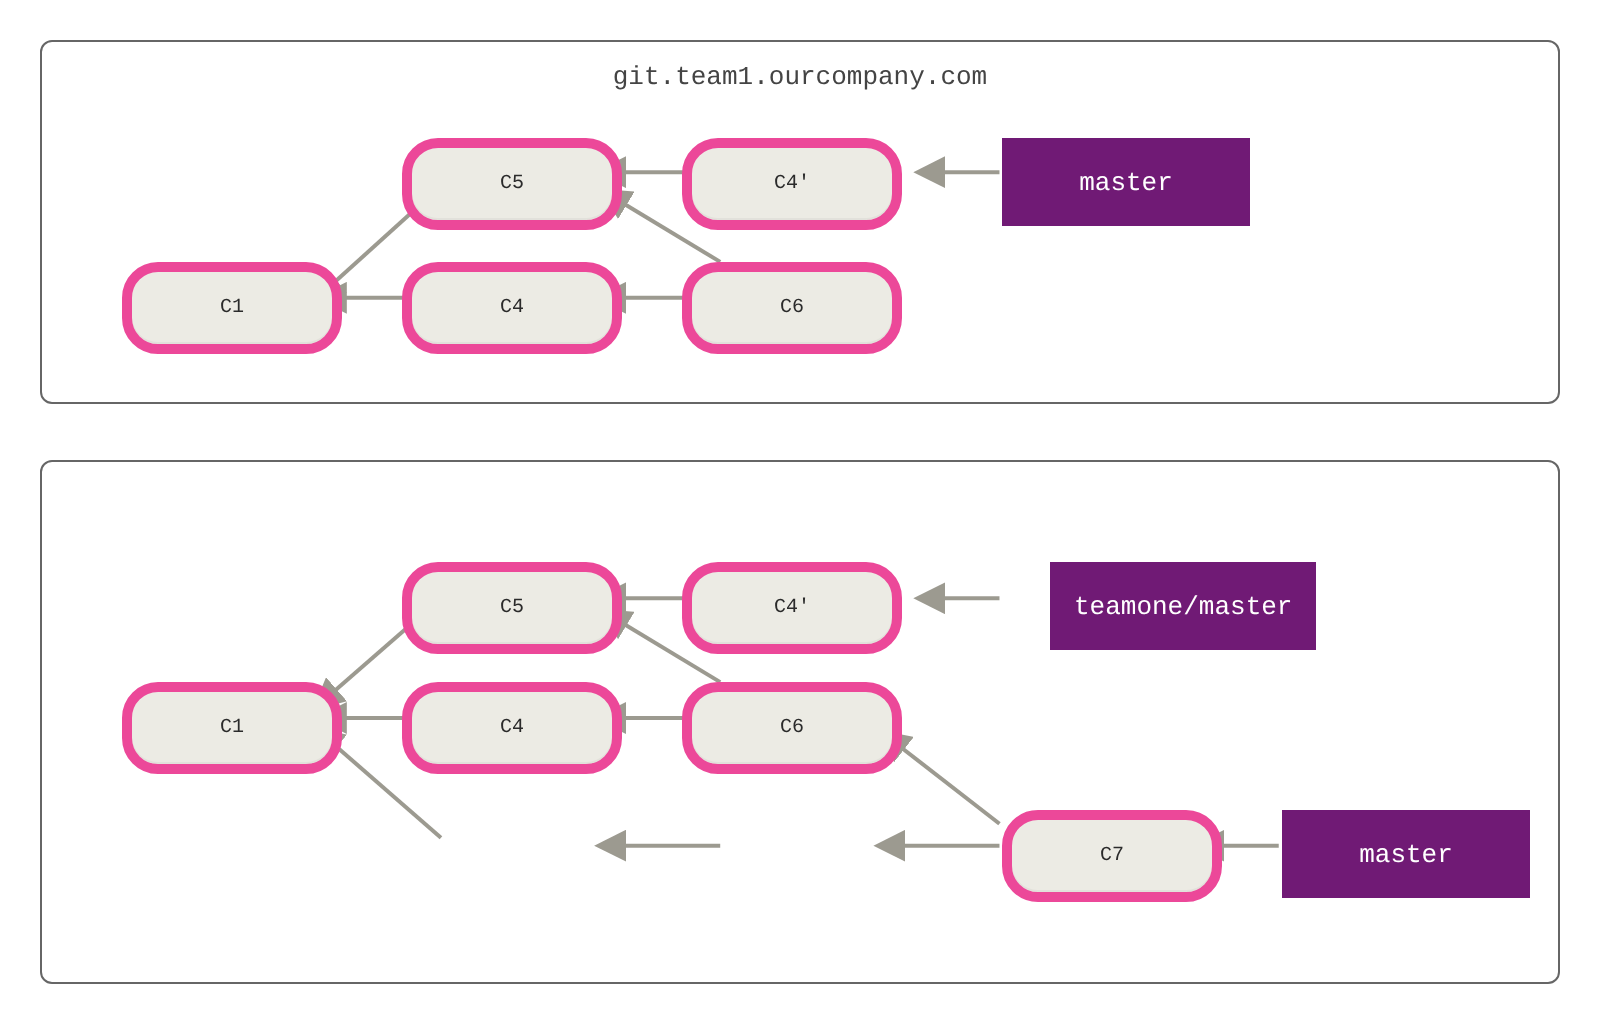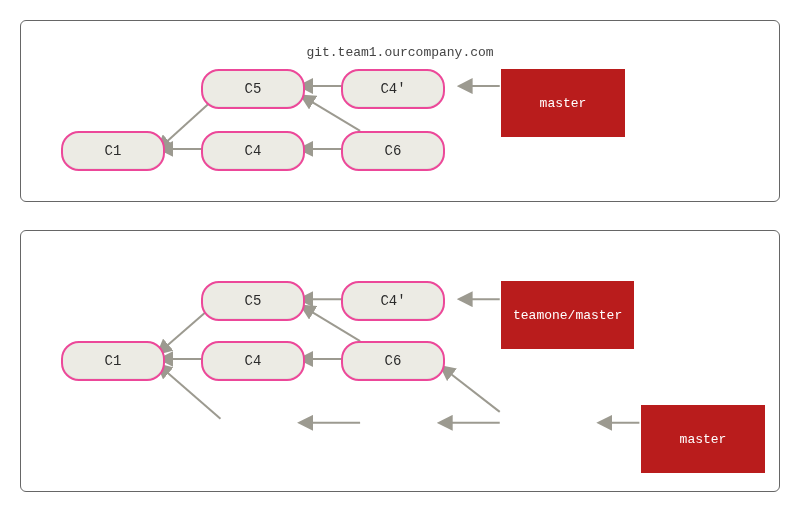"git.team1.ourcompany.com" .title { top: 24px -> 10px }
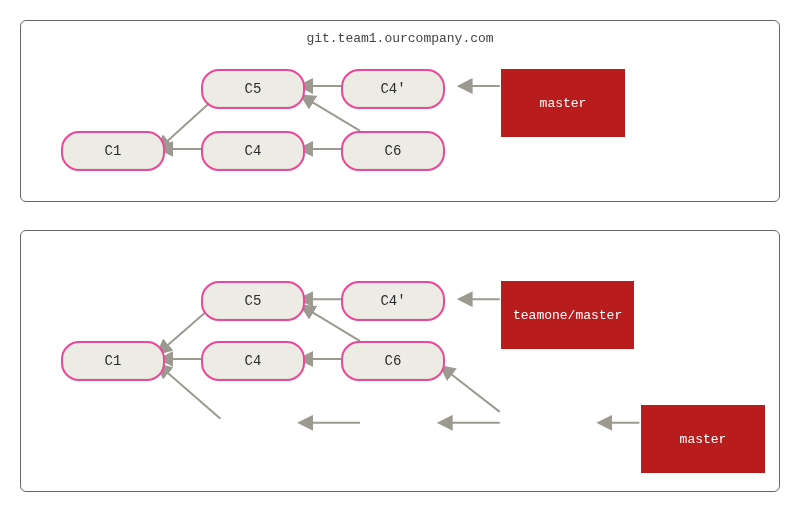"C5" .node { border: 2px solid #ec4899 -> 5px solid #ec4899; font-size: 14px -> 10px }
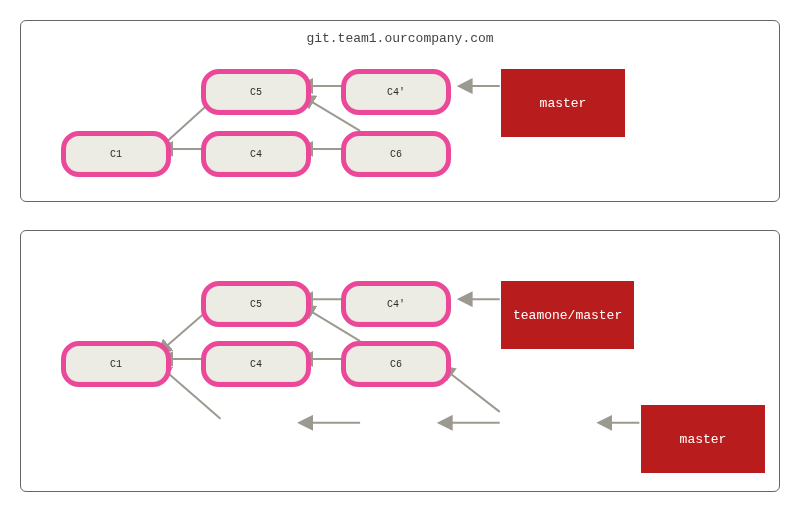"master" .ref { background: #b91c1c -> #701a75; padding: 16px 12px -> 4px 12px }
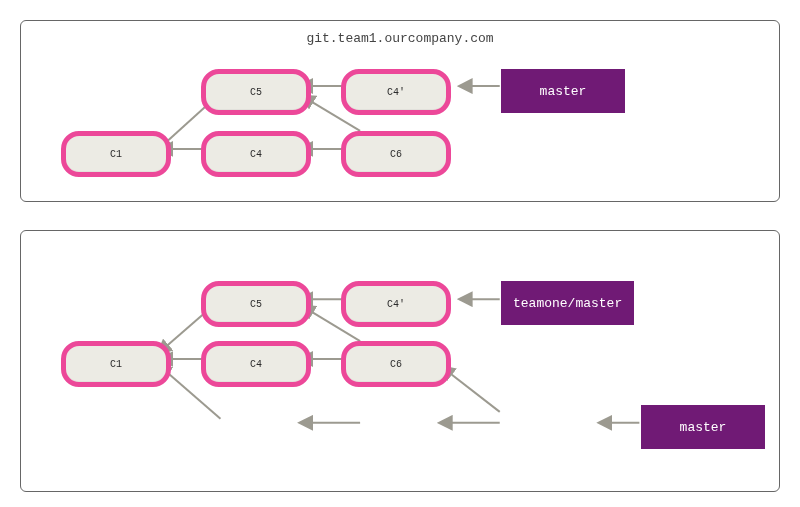"teamone/master" div.ref { left: 480px -> 504px }
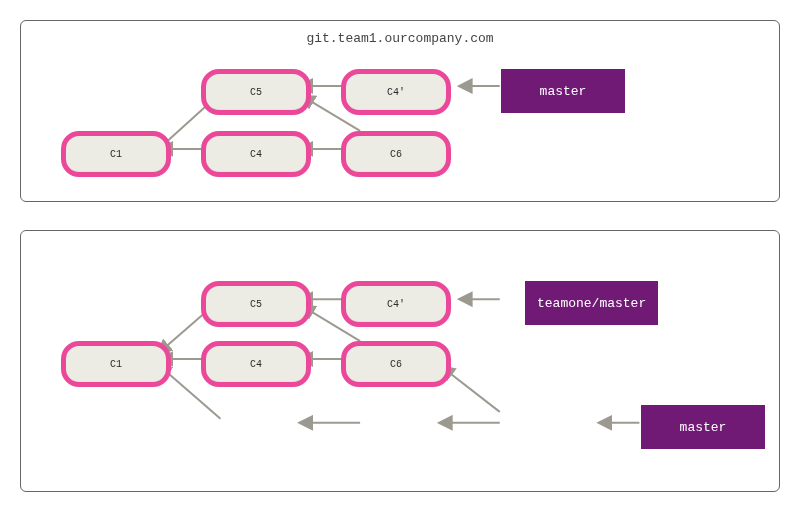"C7" div.node { html: none -> <div>C7</div> }
